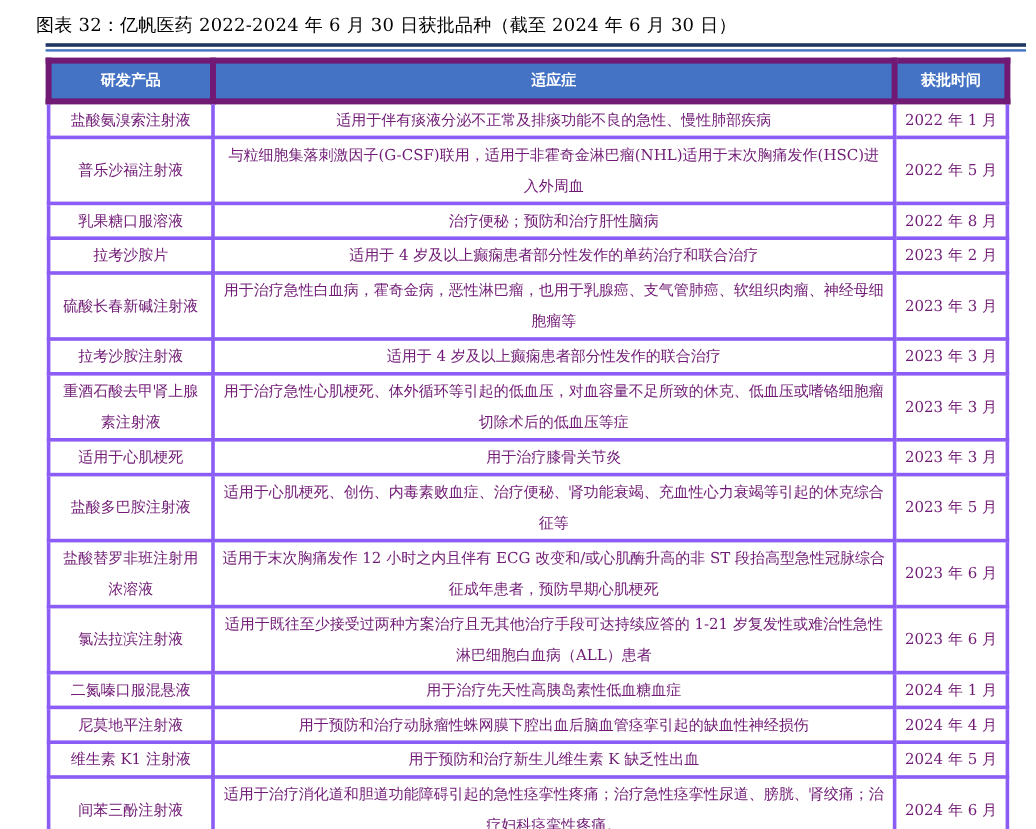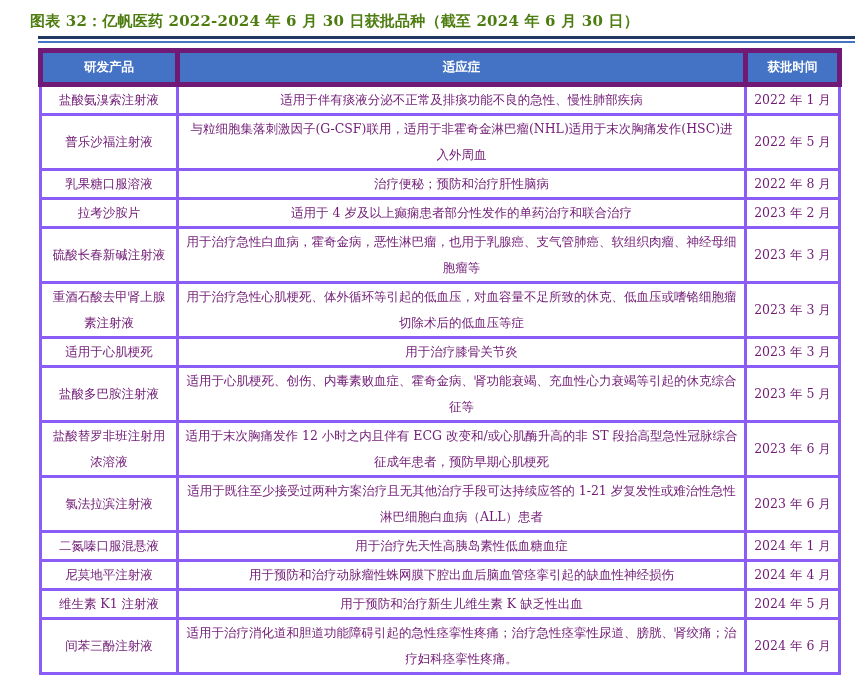"图表 32：亿帆医药 2022-2024 年 6" .chart-title { color: #4d7c0f -> #000000; font-weight: bold -> normal }
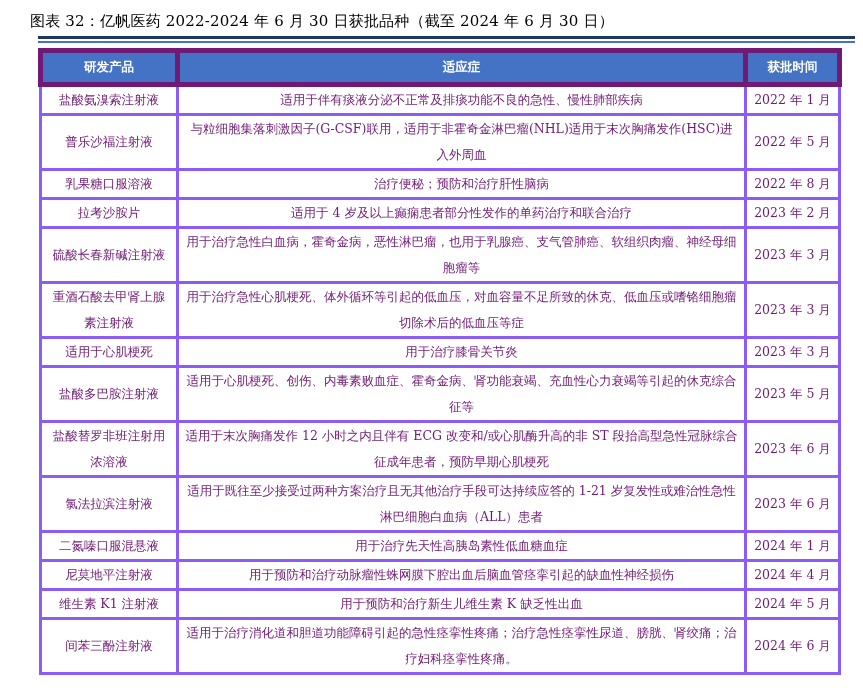"拉考沙胺注射液" tr { html: none -> <tr> <td>拉考沙胺注射液</td> <td>适用于 4 岁及以上癫痫患者部分性发作的联合治疗</td> <td>2023 年 3 月</td> </tr> }
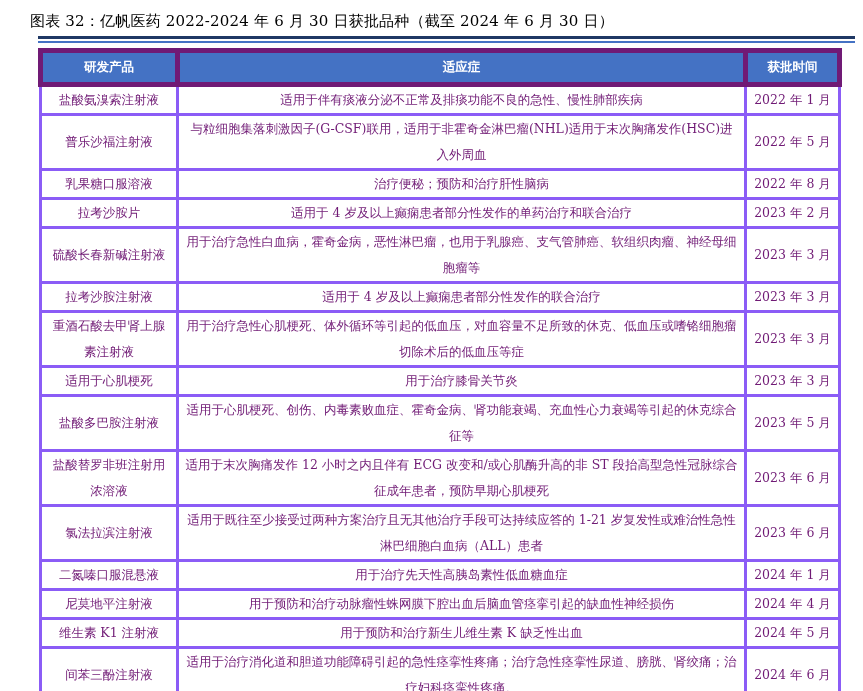"适用于心肌梗死、创伤、内毒素败血症、霍奇金病、肾功能衰竭、充血性心力衰竭等引起的" td { text: 霍奇金病 -> 治疗便秘 }
